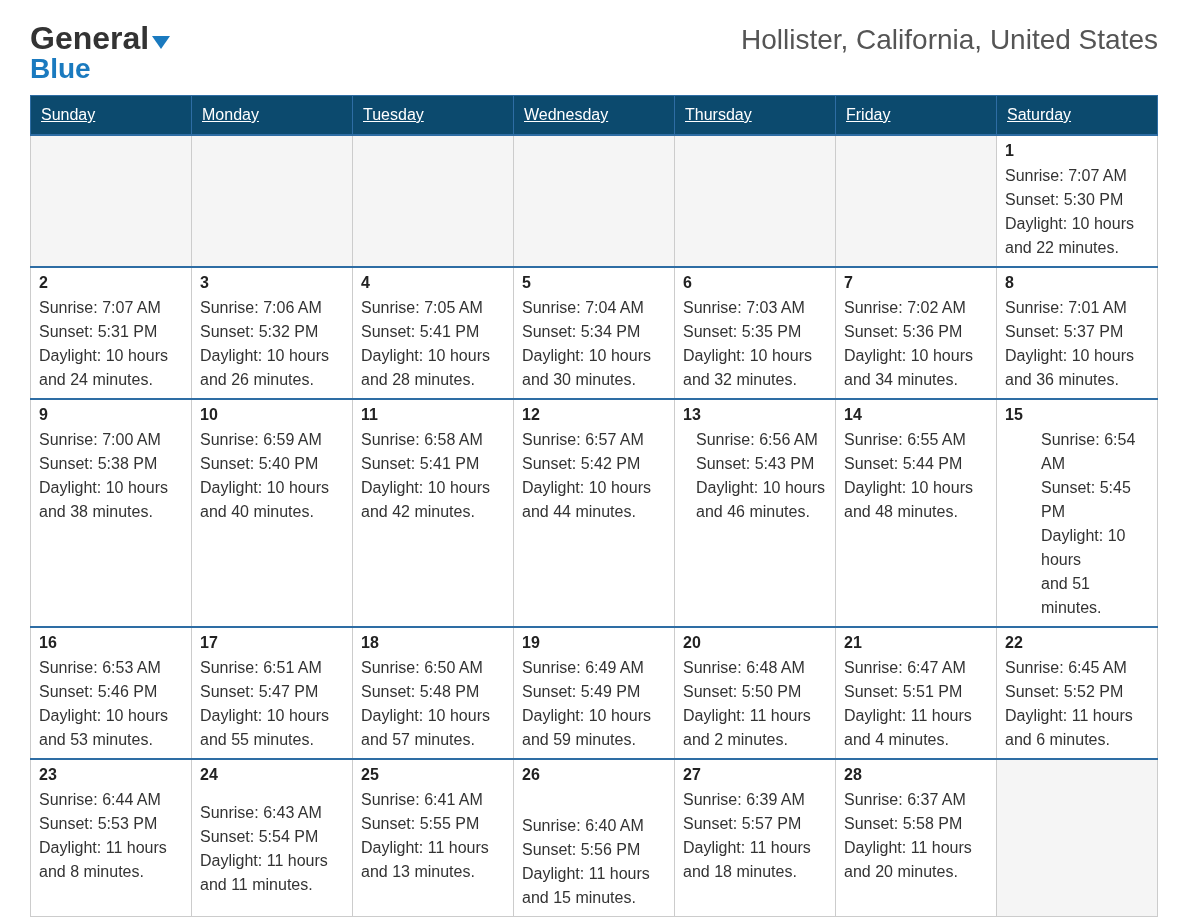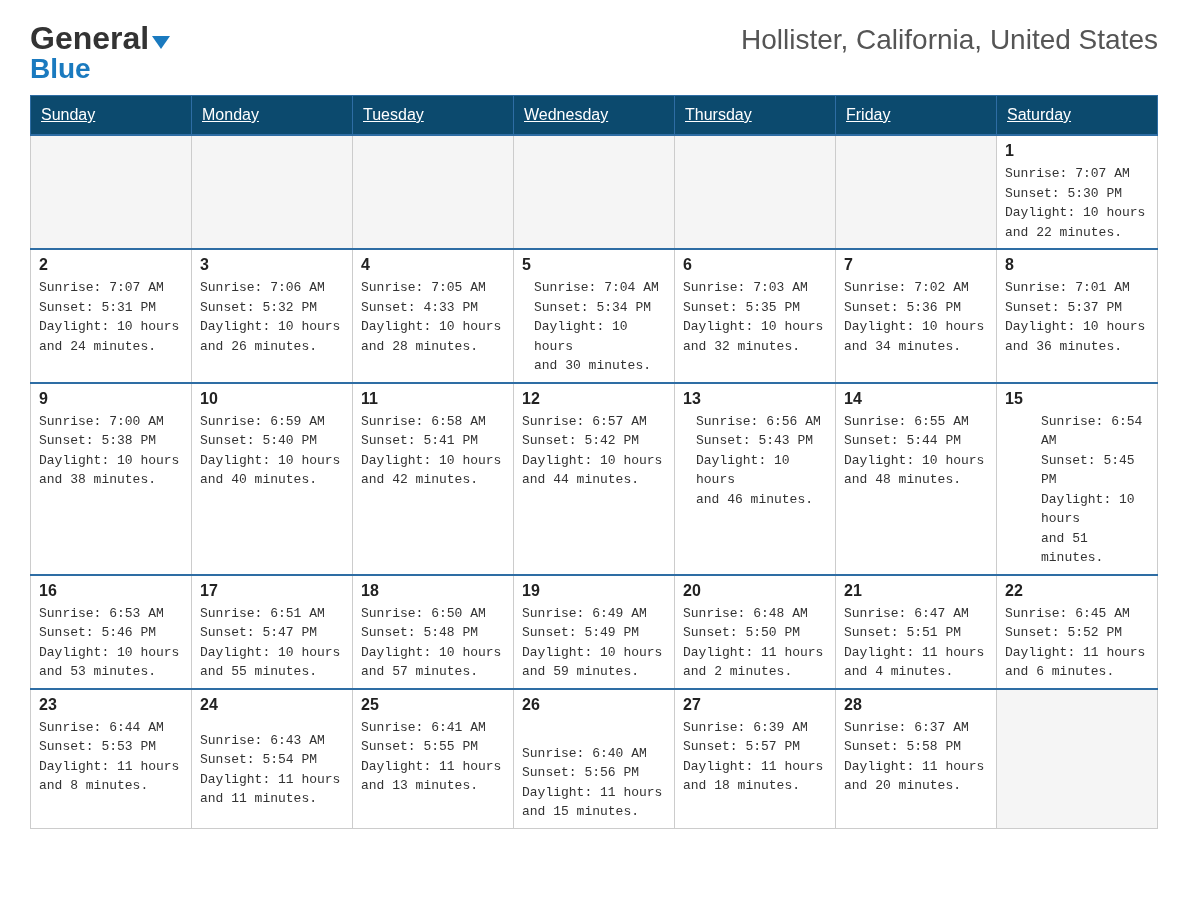"Sunrise: 7:07 AM" .day-info { font-family: Liberation Mono, monospace -> none; font-size: 13px -> 16px }
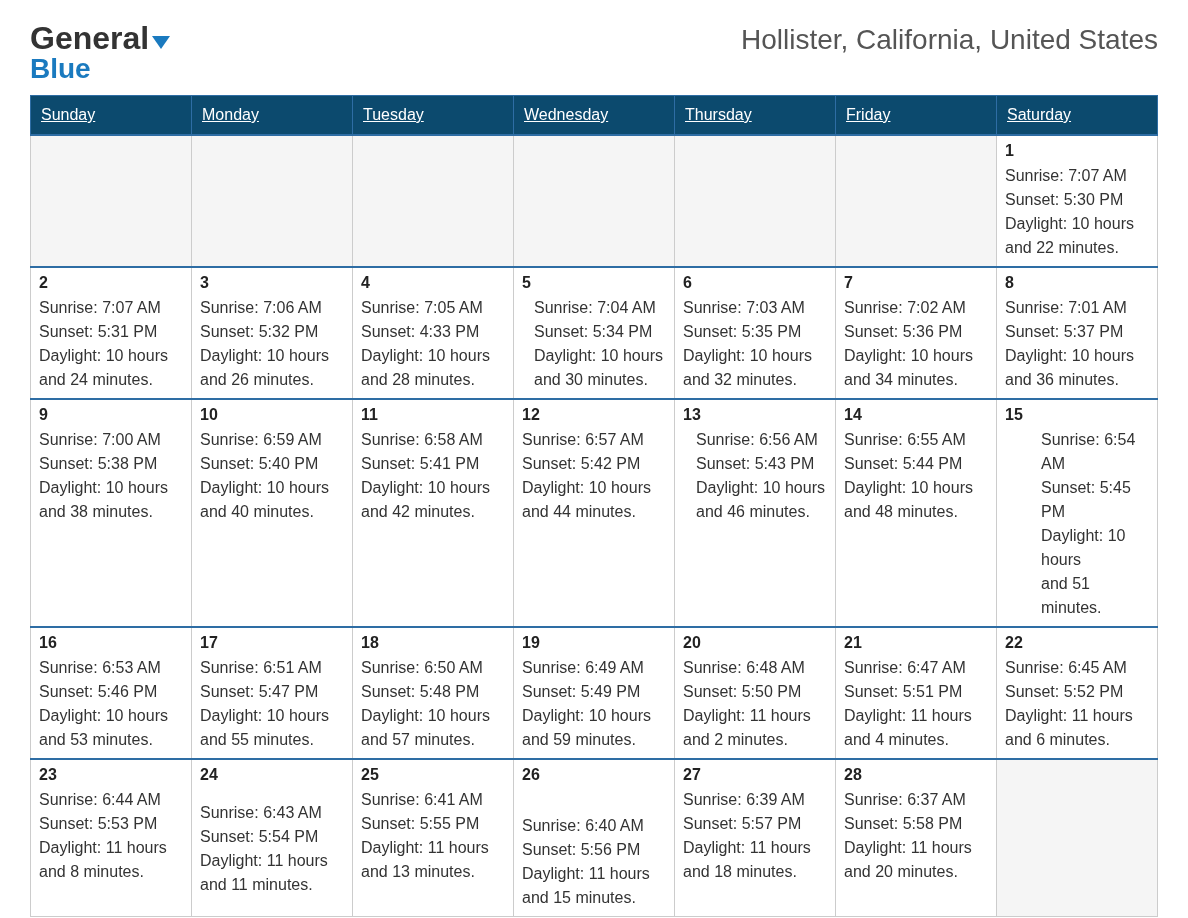"Sunrise: 7:05 AM" div.day-info { text: 4:33 -> 5:41 }
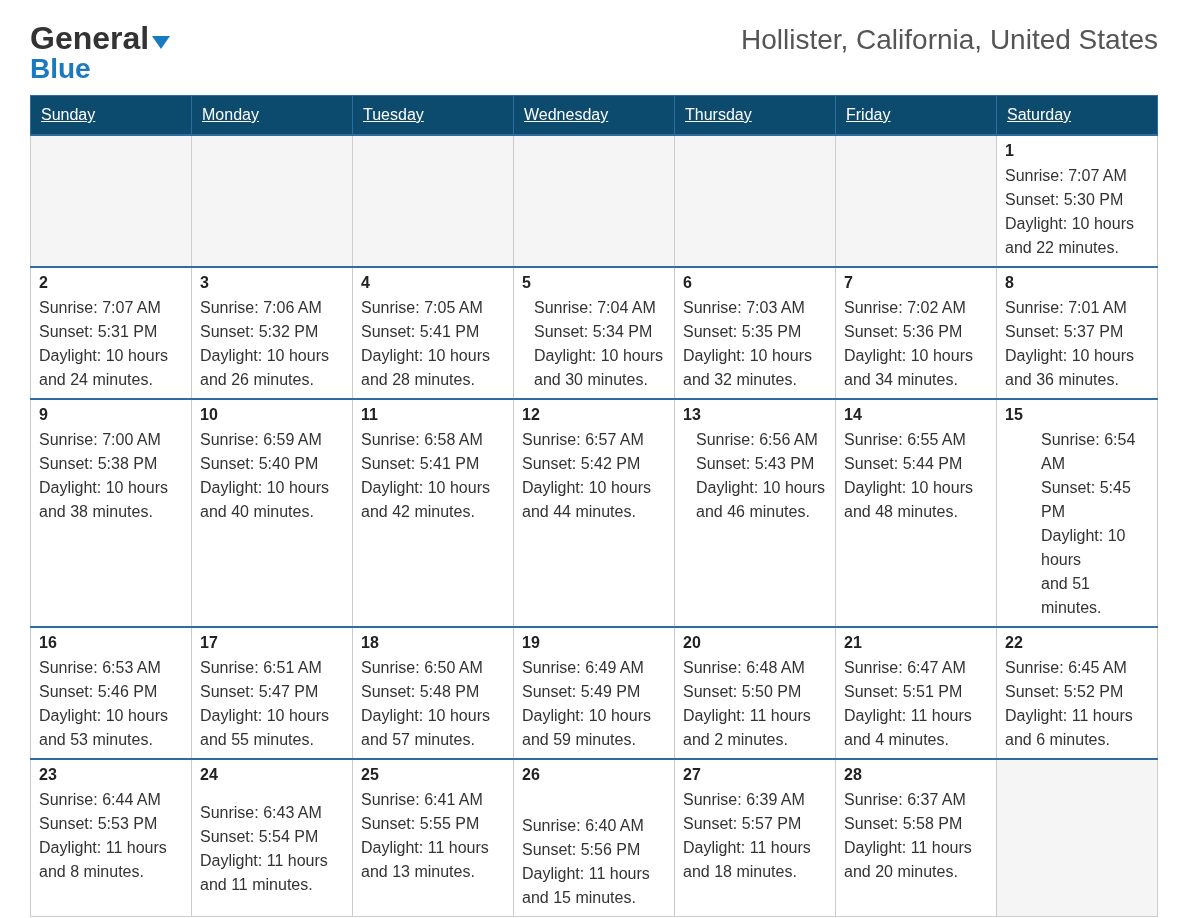"Sunrise: 7:04 AM" div.day-info { margin-left: 12px -> none }
